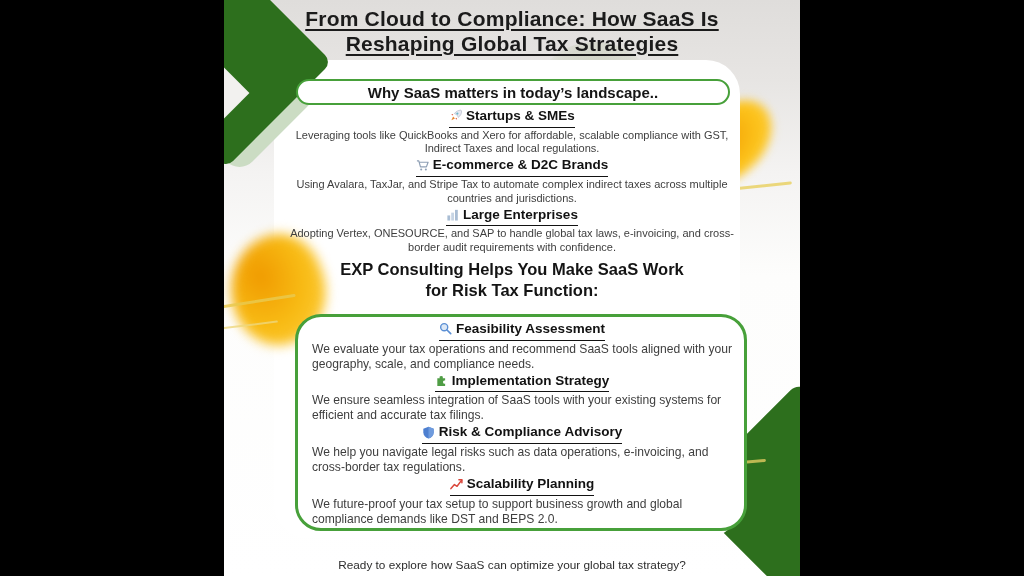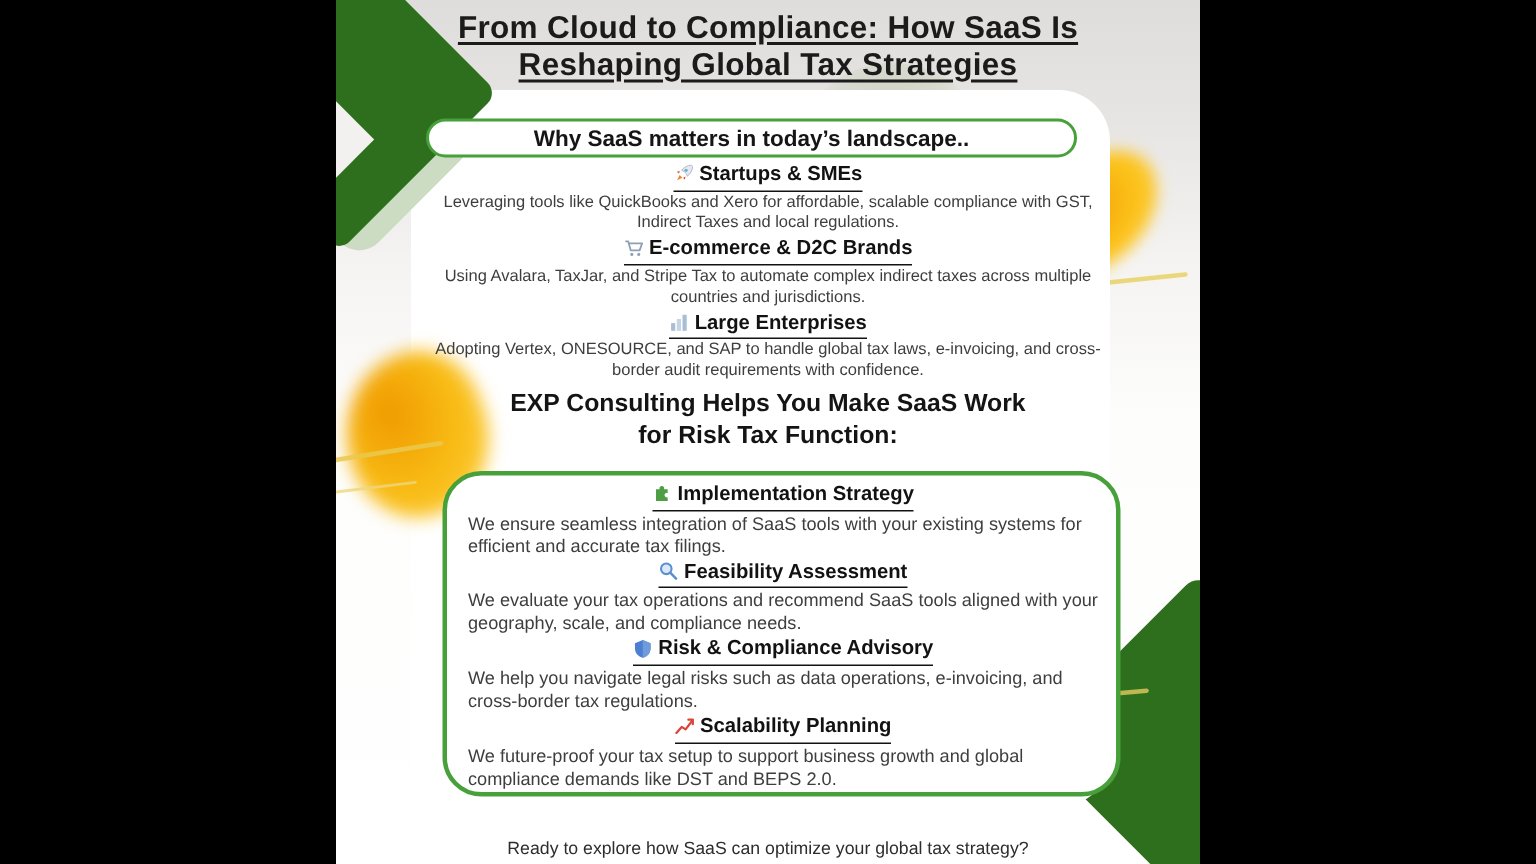"Why SaaS matters in today’s" .pill { left: 60px -> 72px }
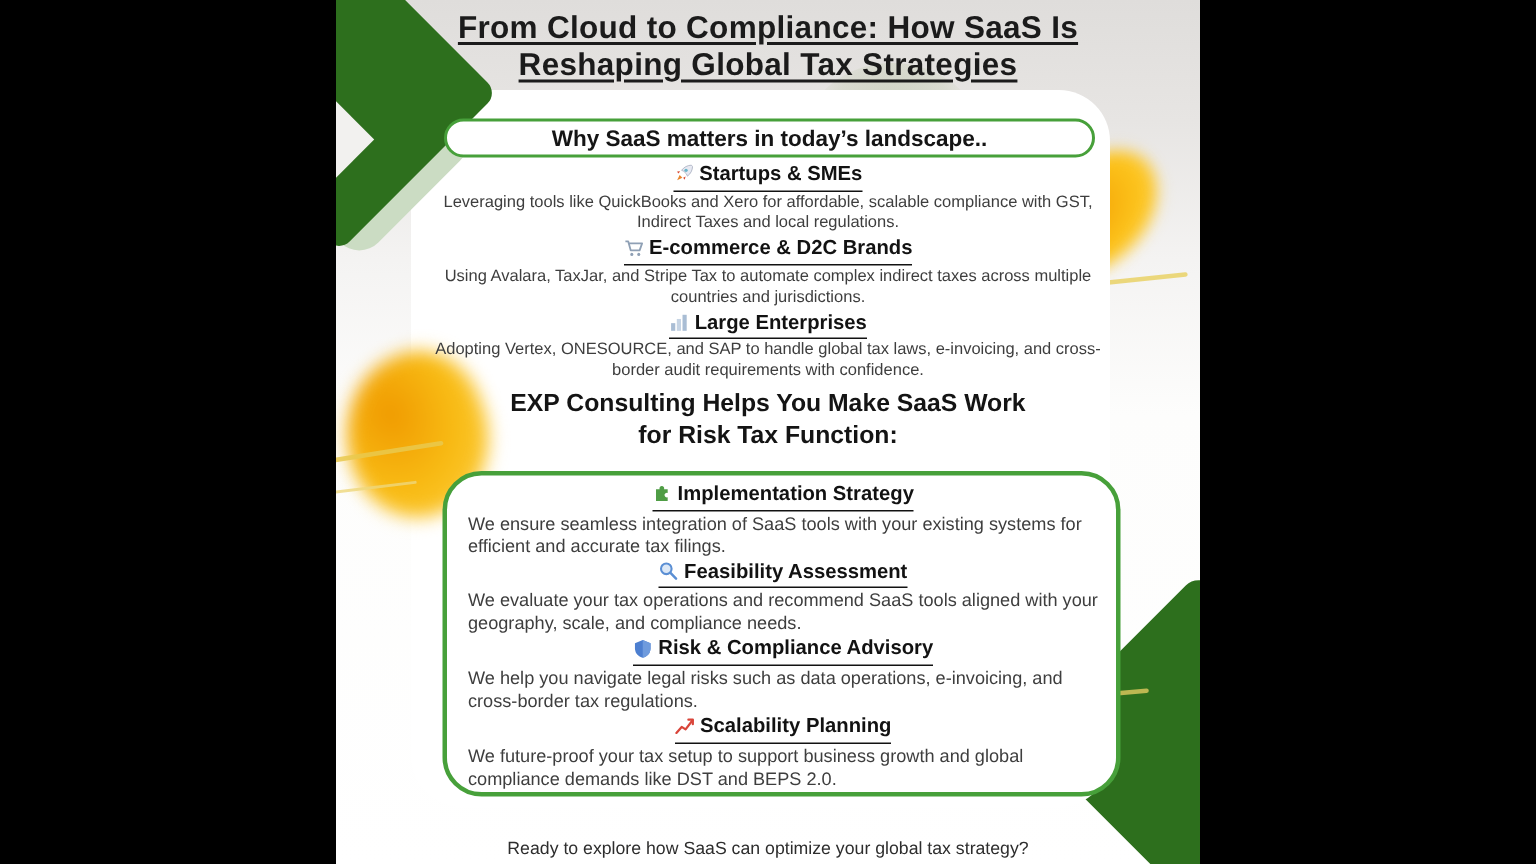"Implementation Strategy" div.svc { order: before "Feasibility Assessment" -> after "Feasibility Assessment" }
